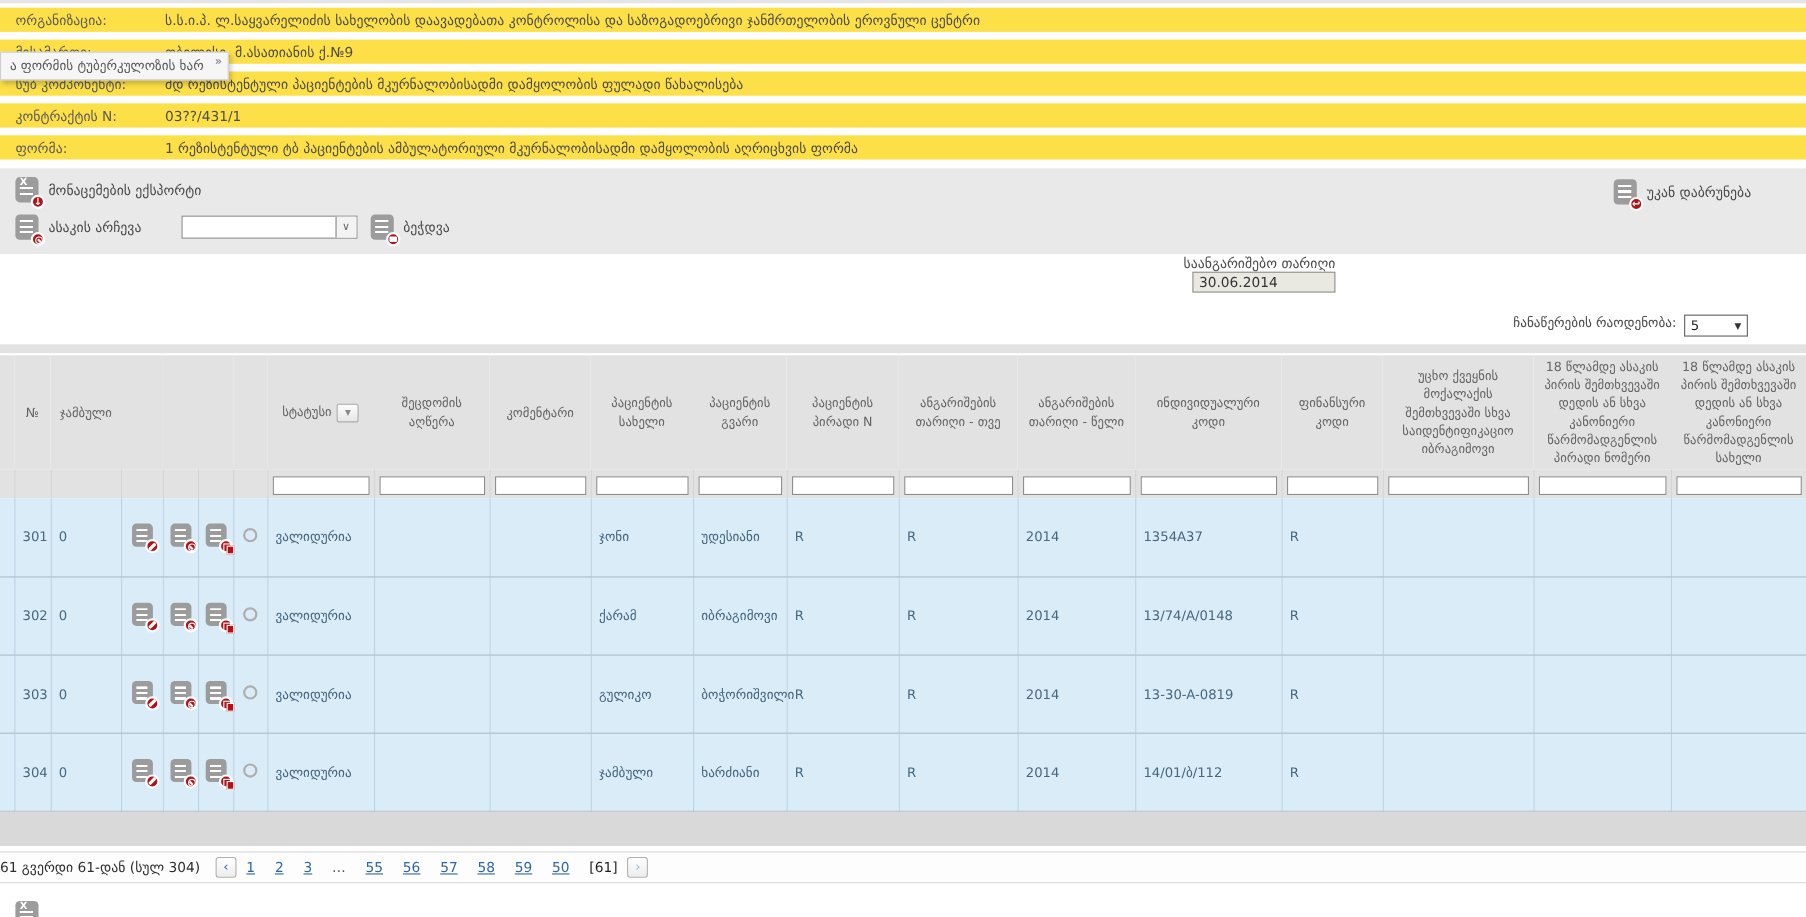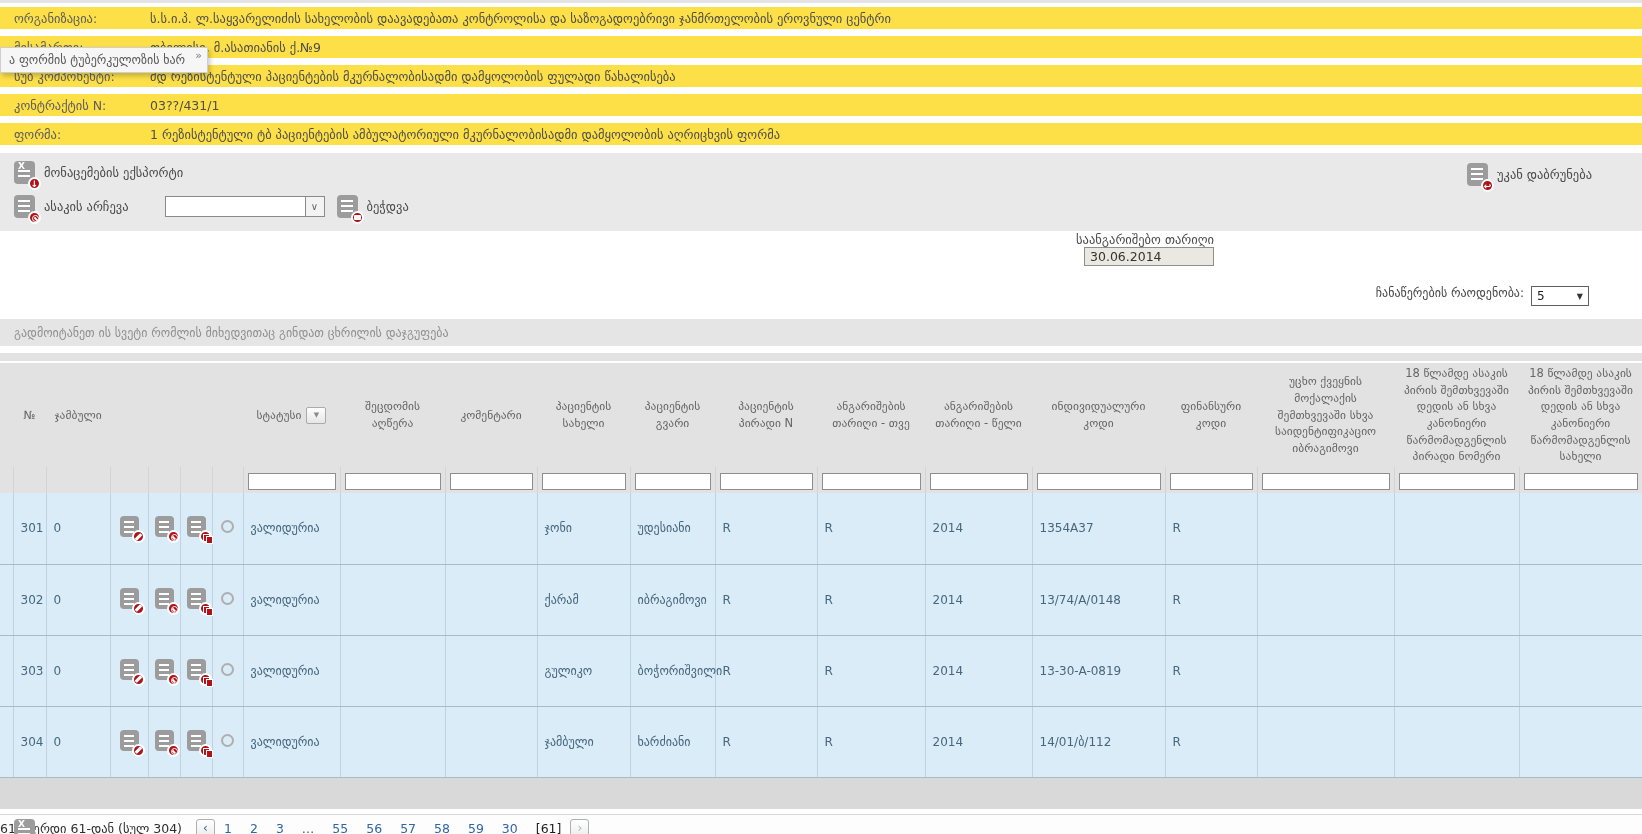"გადმოიტანეთ ის სვეტი რომლის მიხედვითაც" div.hint-band { html: <div> <span>გადმოიტანეთ ის სვეტი რომლის მიხედვითაც გინდათ ცხრილის დაჯგუფება</span> </div> -> none }
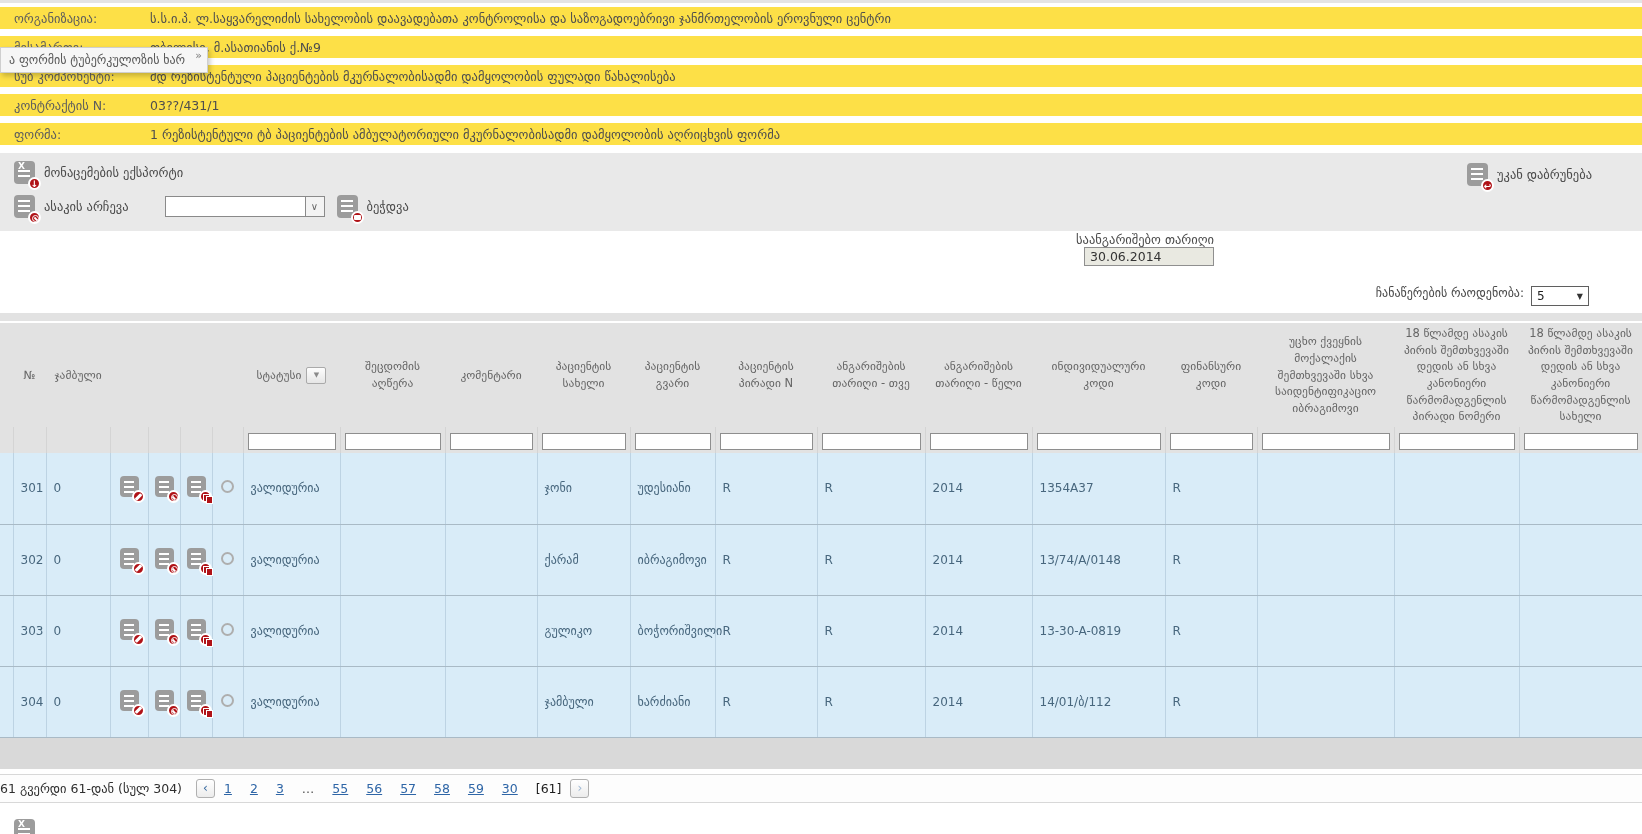"30" span.pglink { text: 30 -> 50 }
